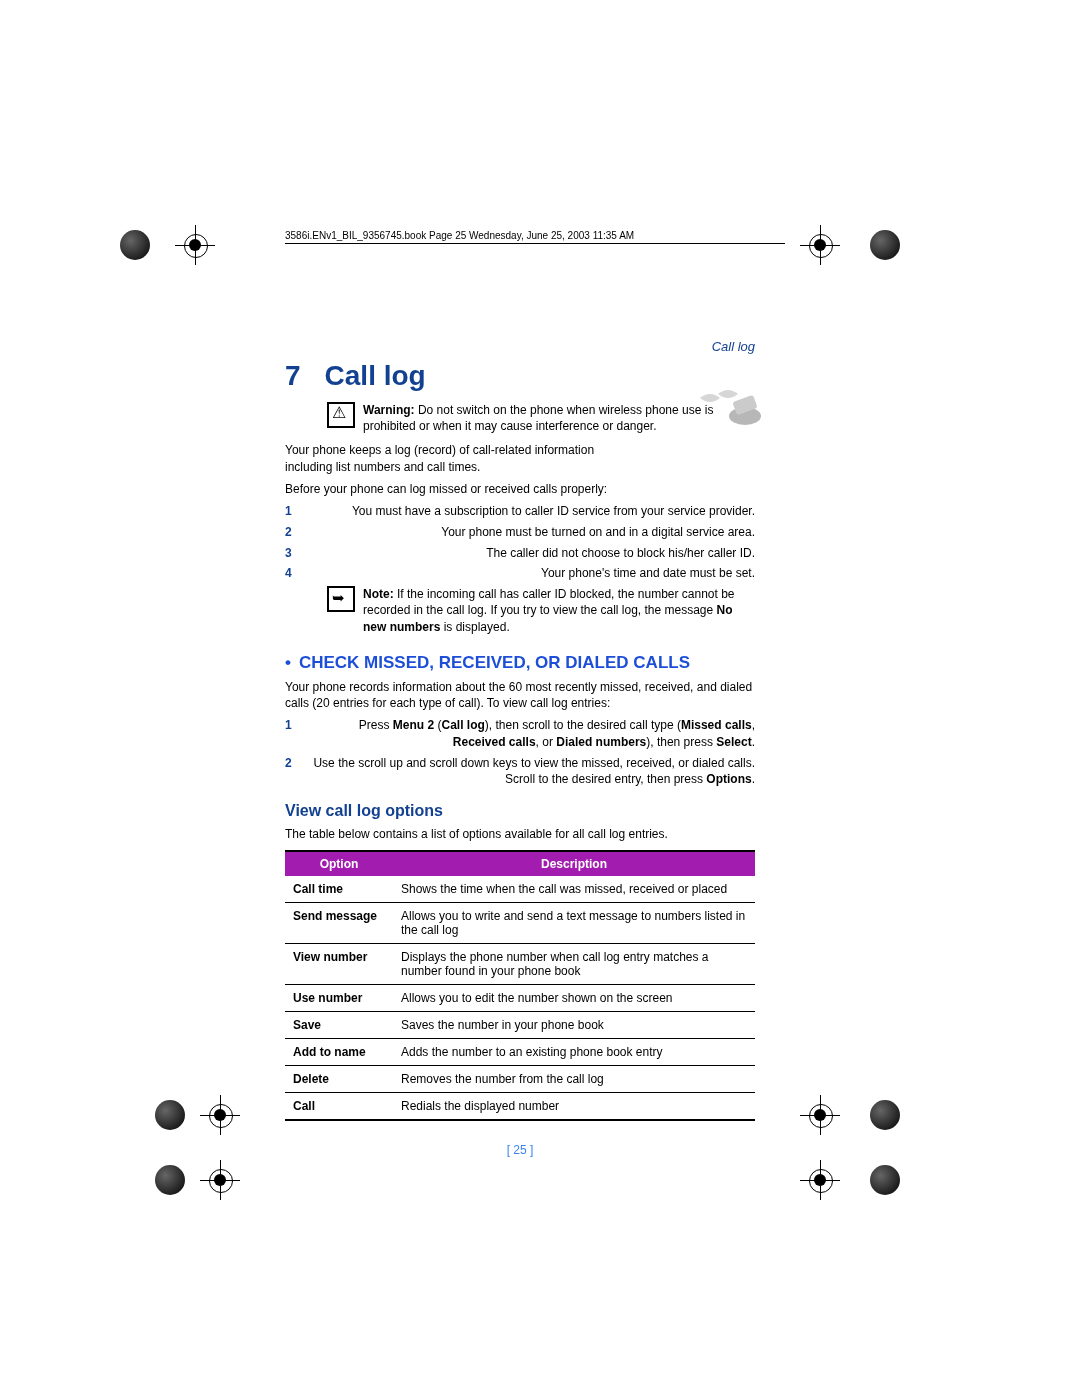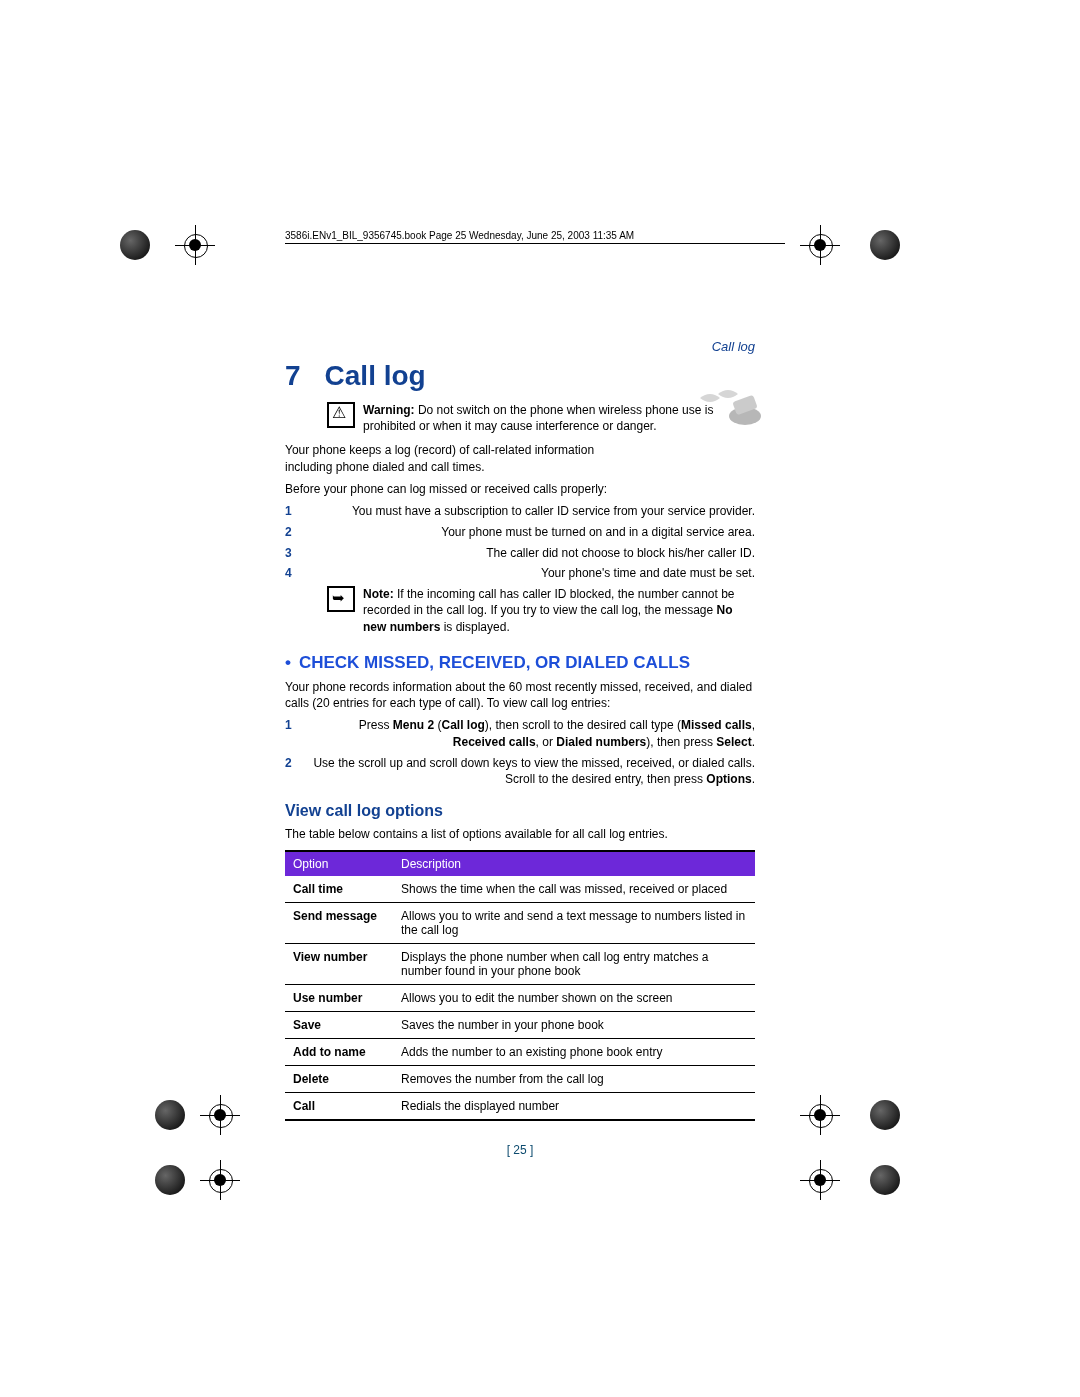"Your phone keeps a log" div.para { text: phone dialed -> list numbers }
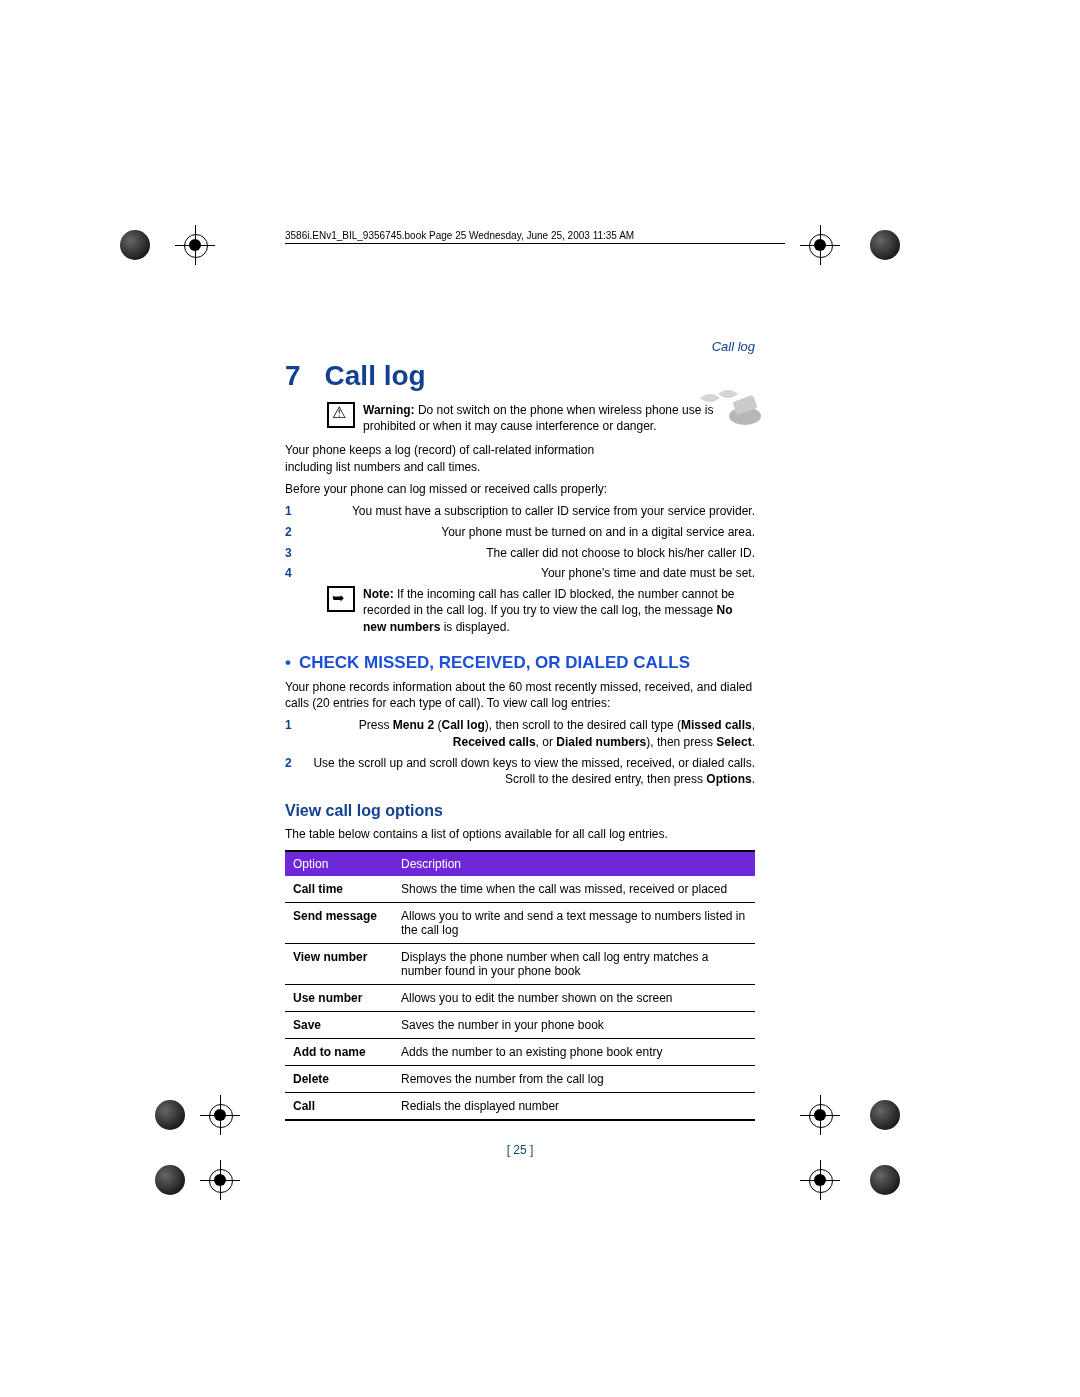"Option" table.options th { background: #6d28d9 -> #a21caf; font-weight: normal -> bold; text-align: left -> center }
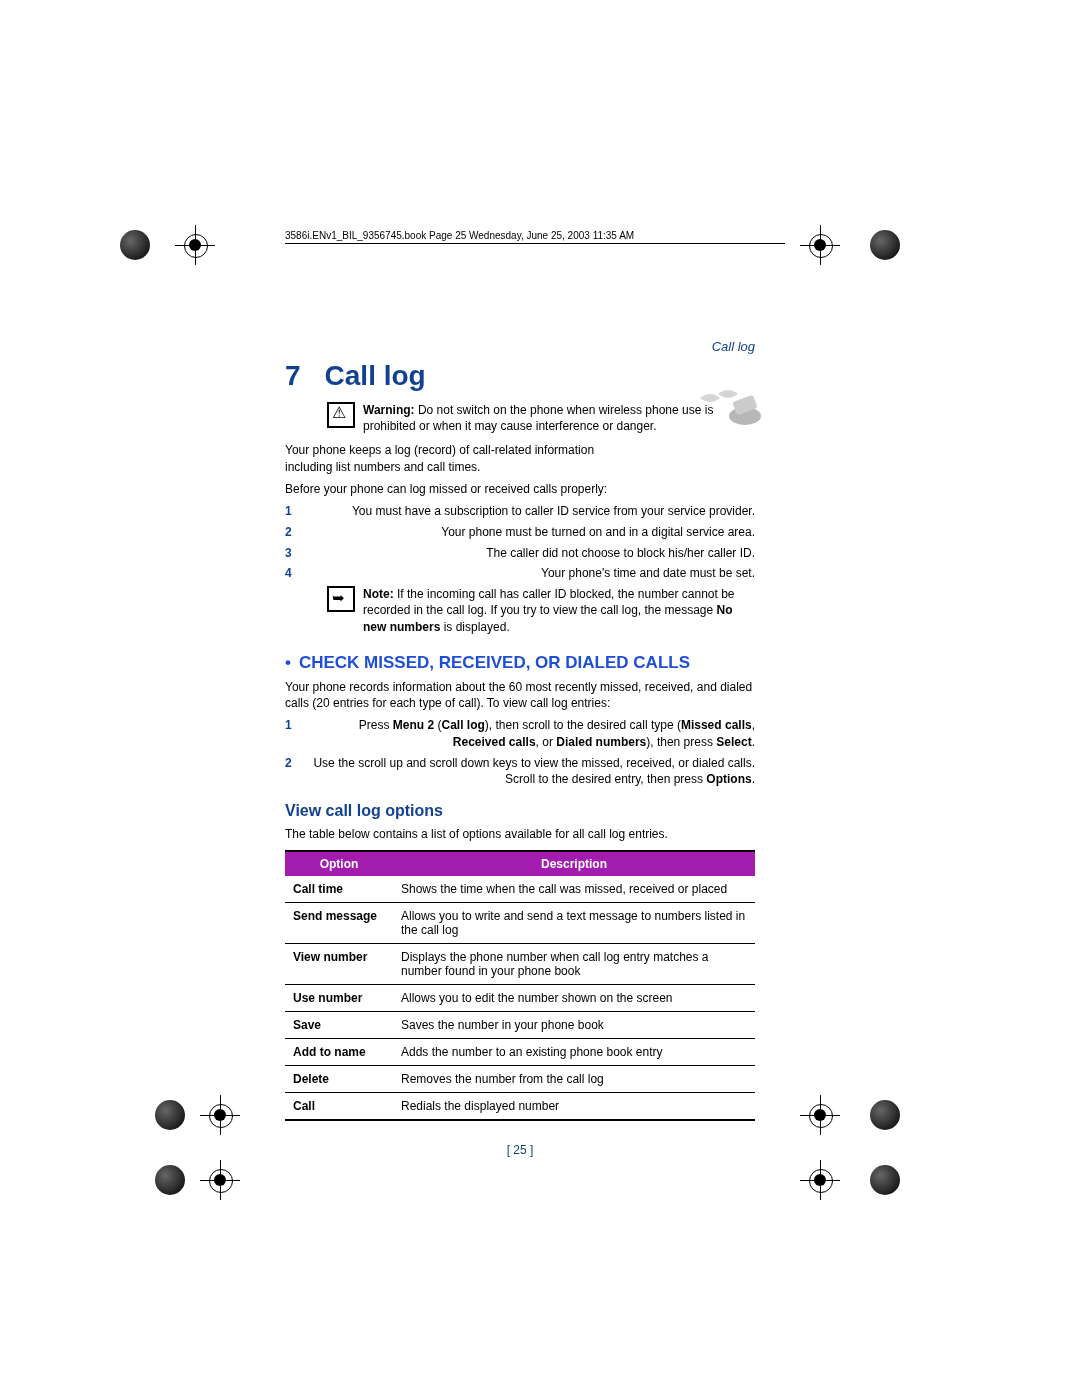"[ 25 ]" .page-num { color: #0c4a6e -> #3b82f6 }
